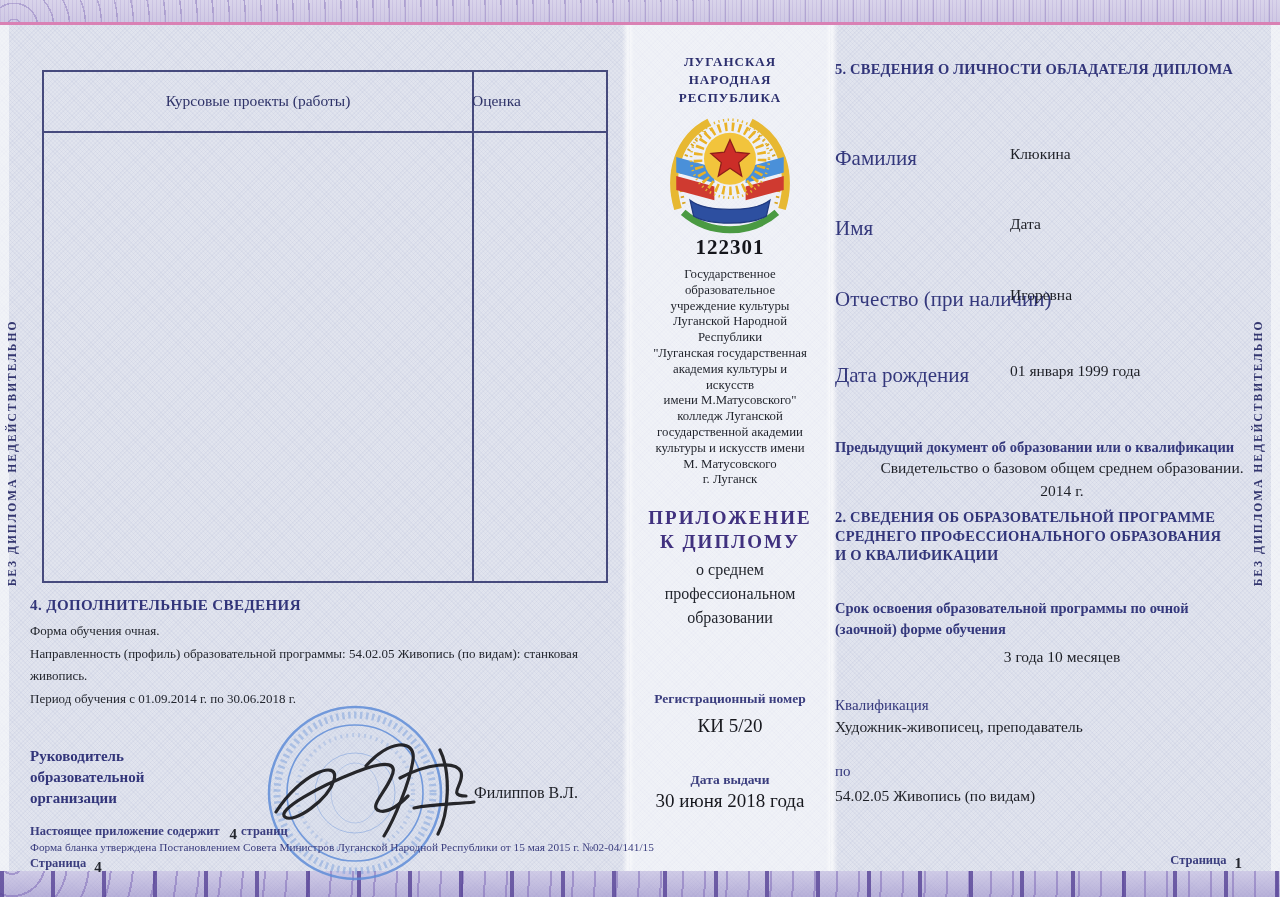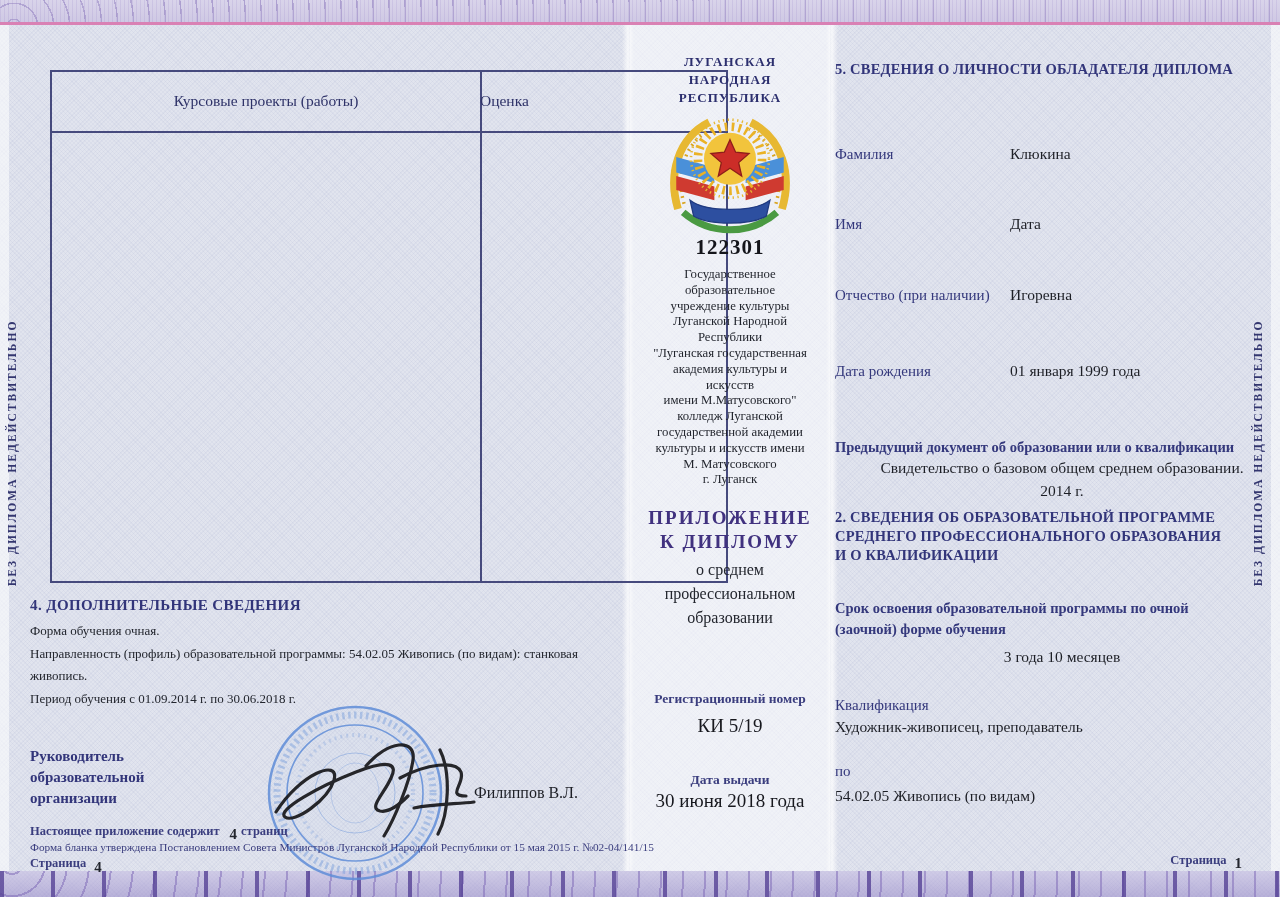"Курсовые проекты (работы)" .table { margin-left: 8px -> none; width: 678px -> 566px }
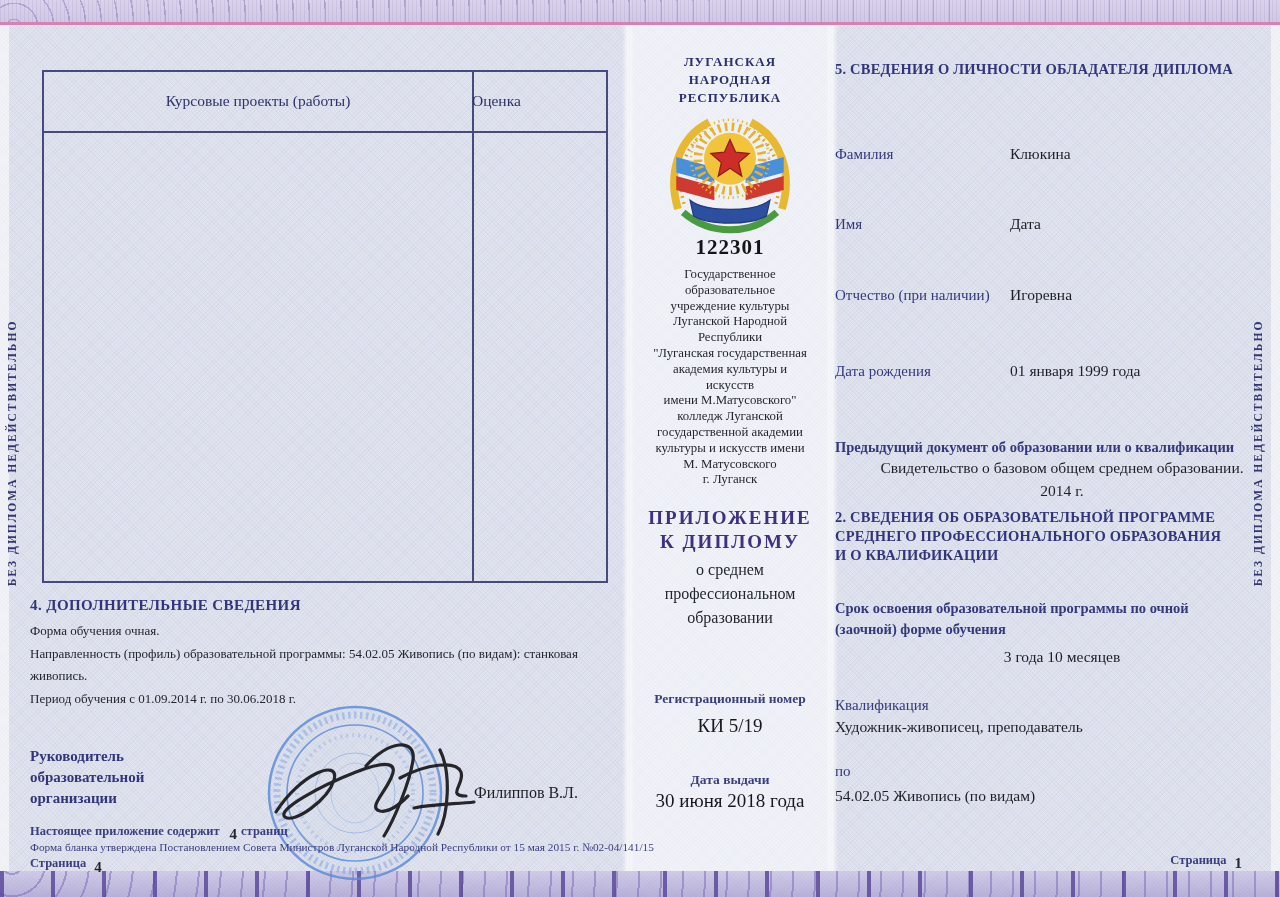"Фамилия" .rp .f-label { font-size: 15px -> 21px }
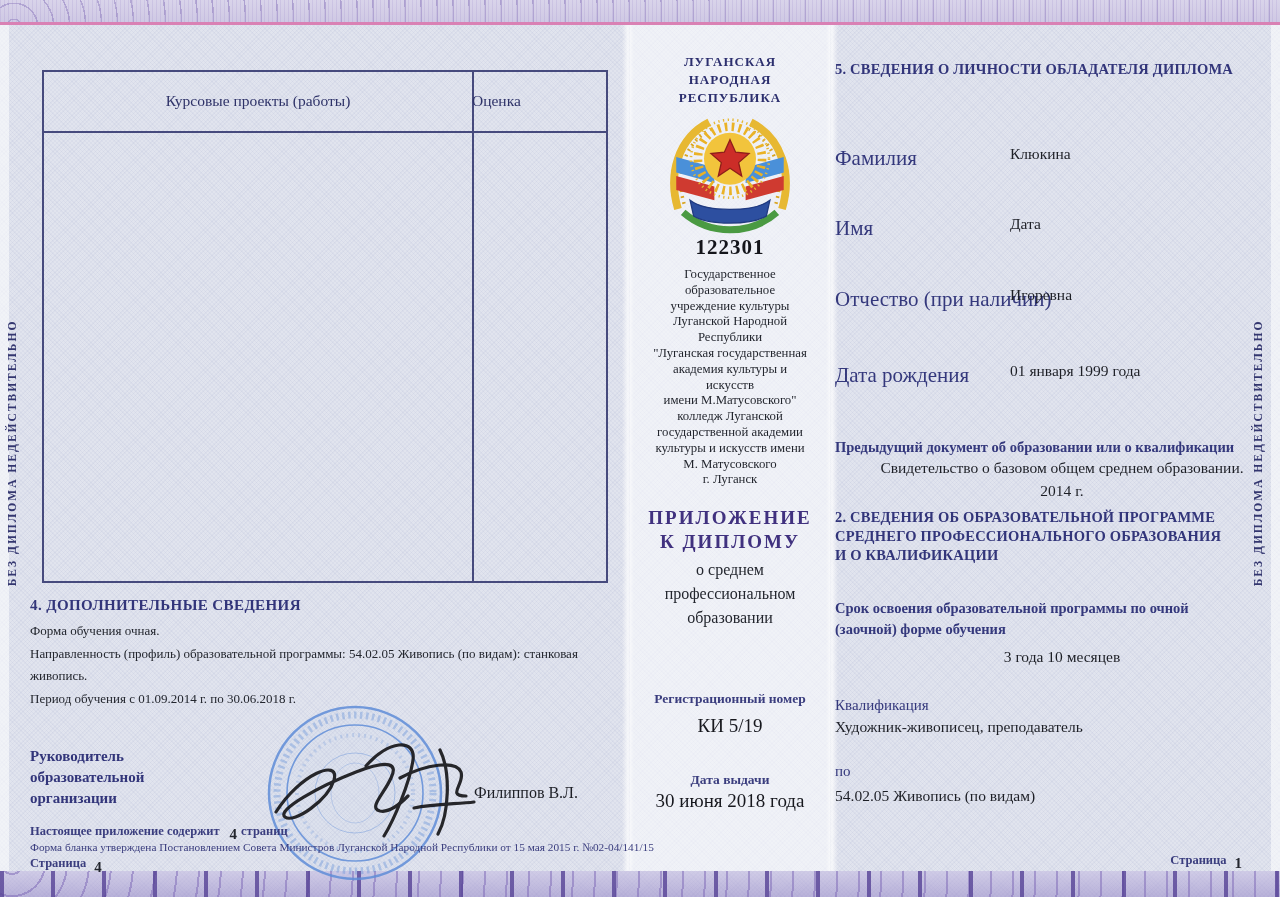"КИ 5/19" div.reg-value { text: 5/19 -> 5/20 }
